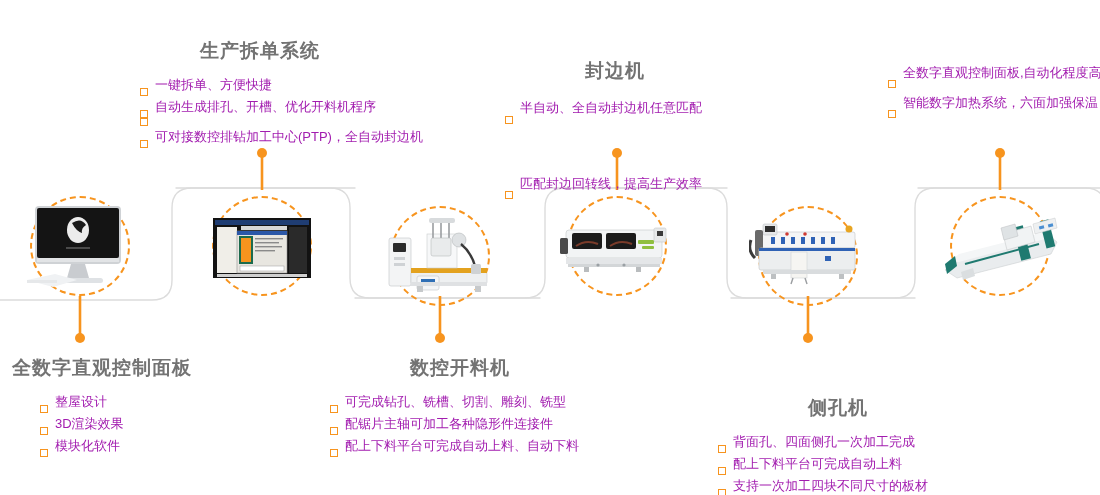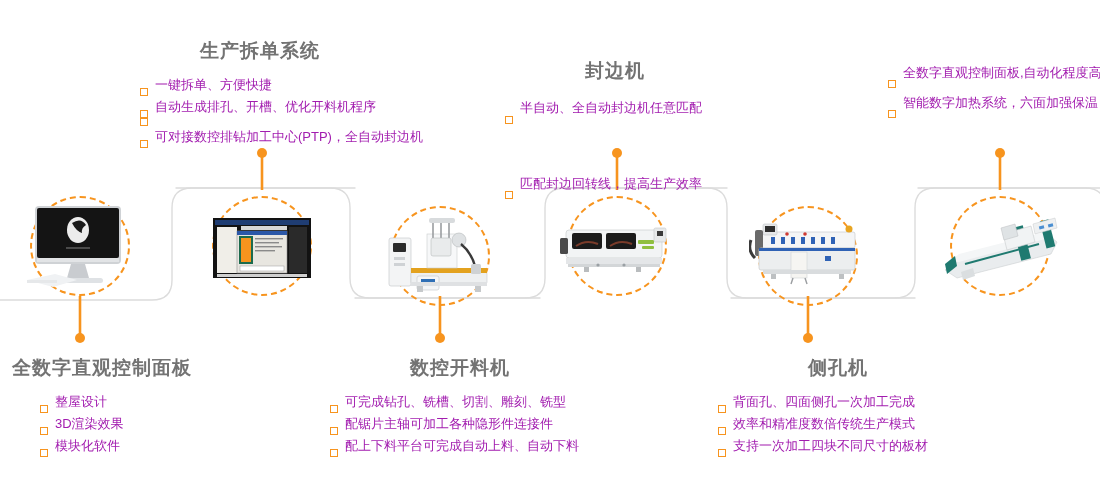"侧孔机" h3 { margin-top: none -> 40px }
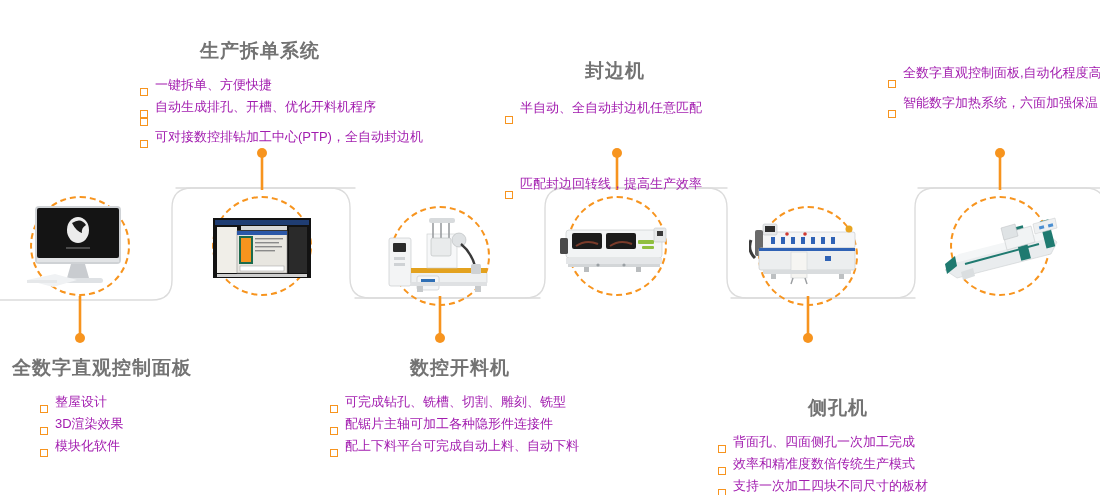"效率和精准度数倍传统生产模式" span { text: 效率和精准度数倍传统生产模式 -> 配上下料平台可完成自动上料 }
